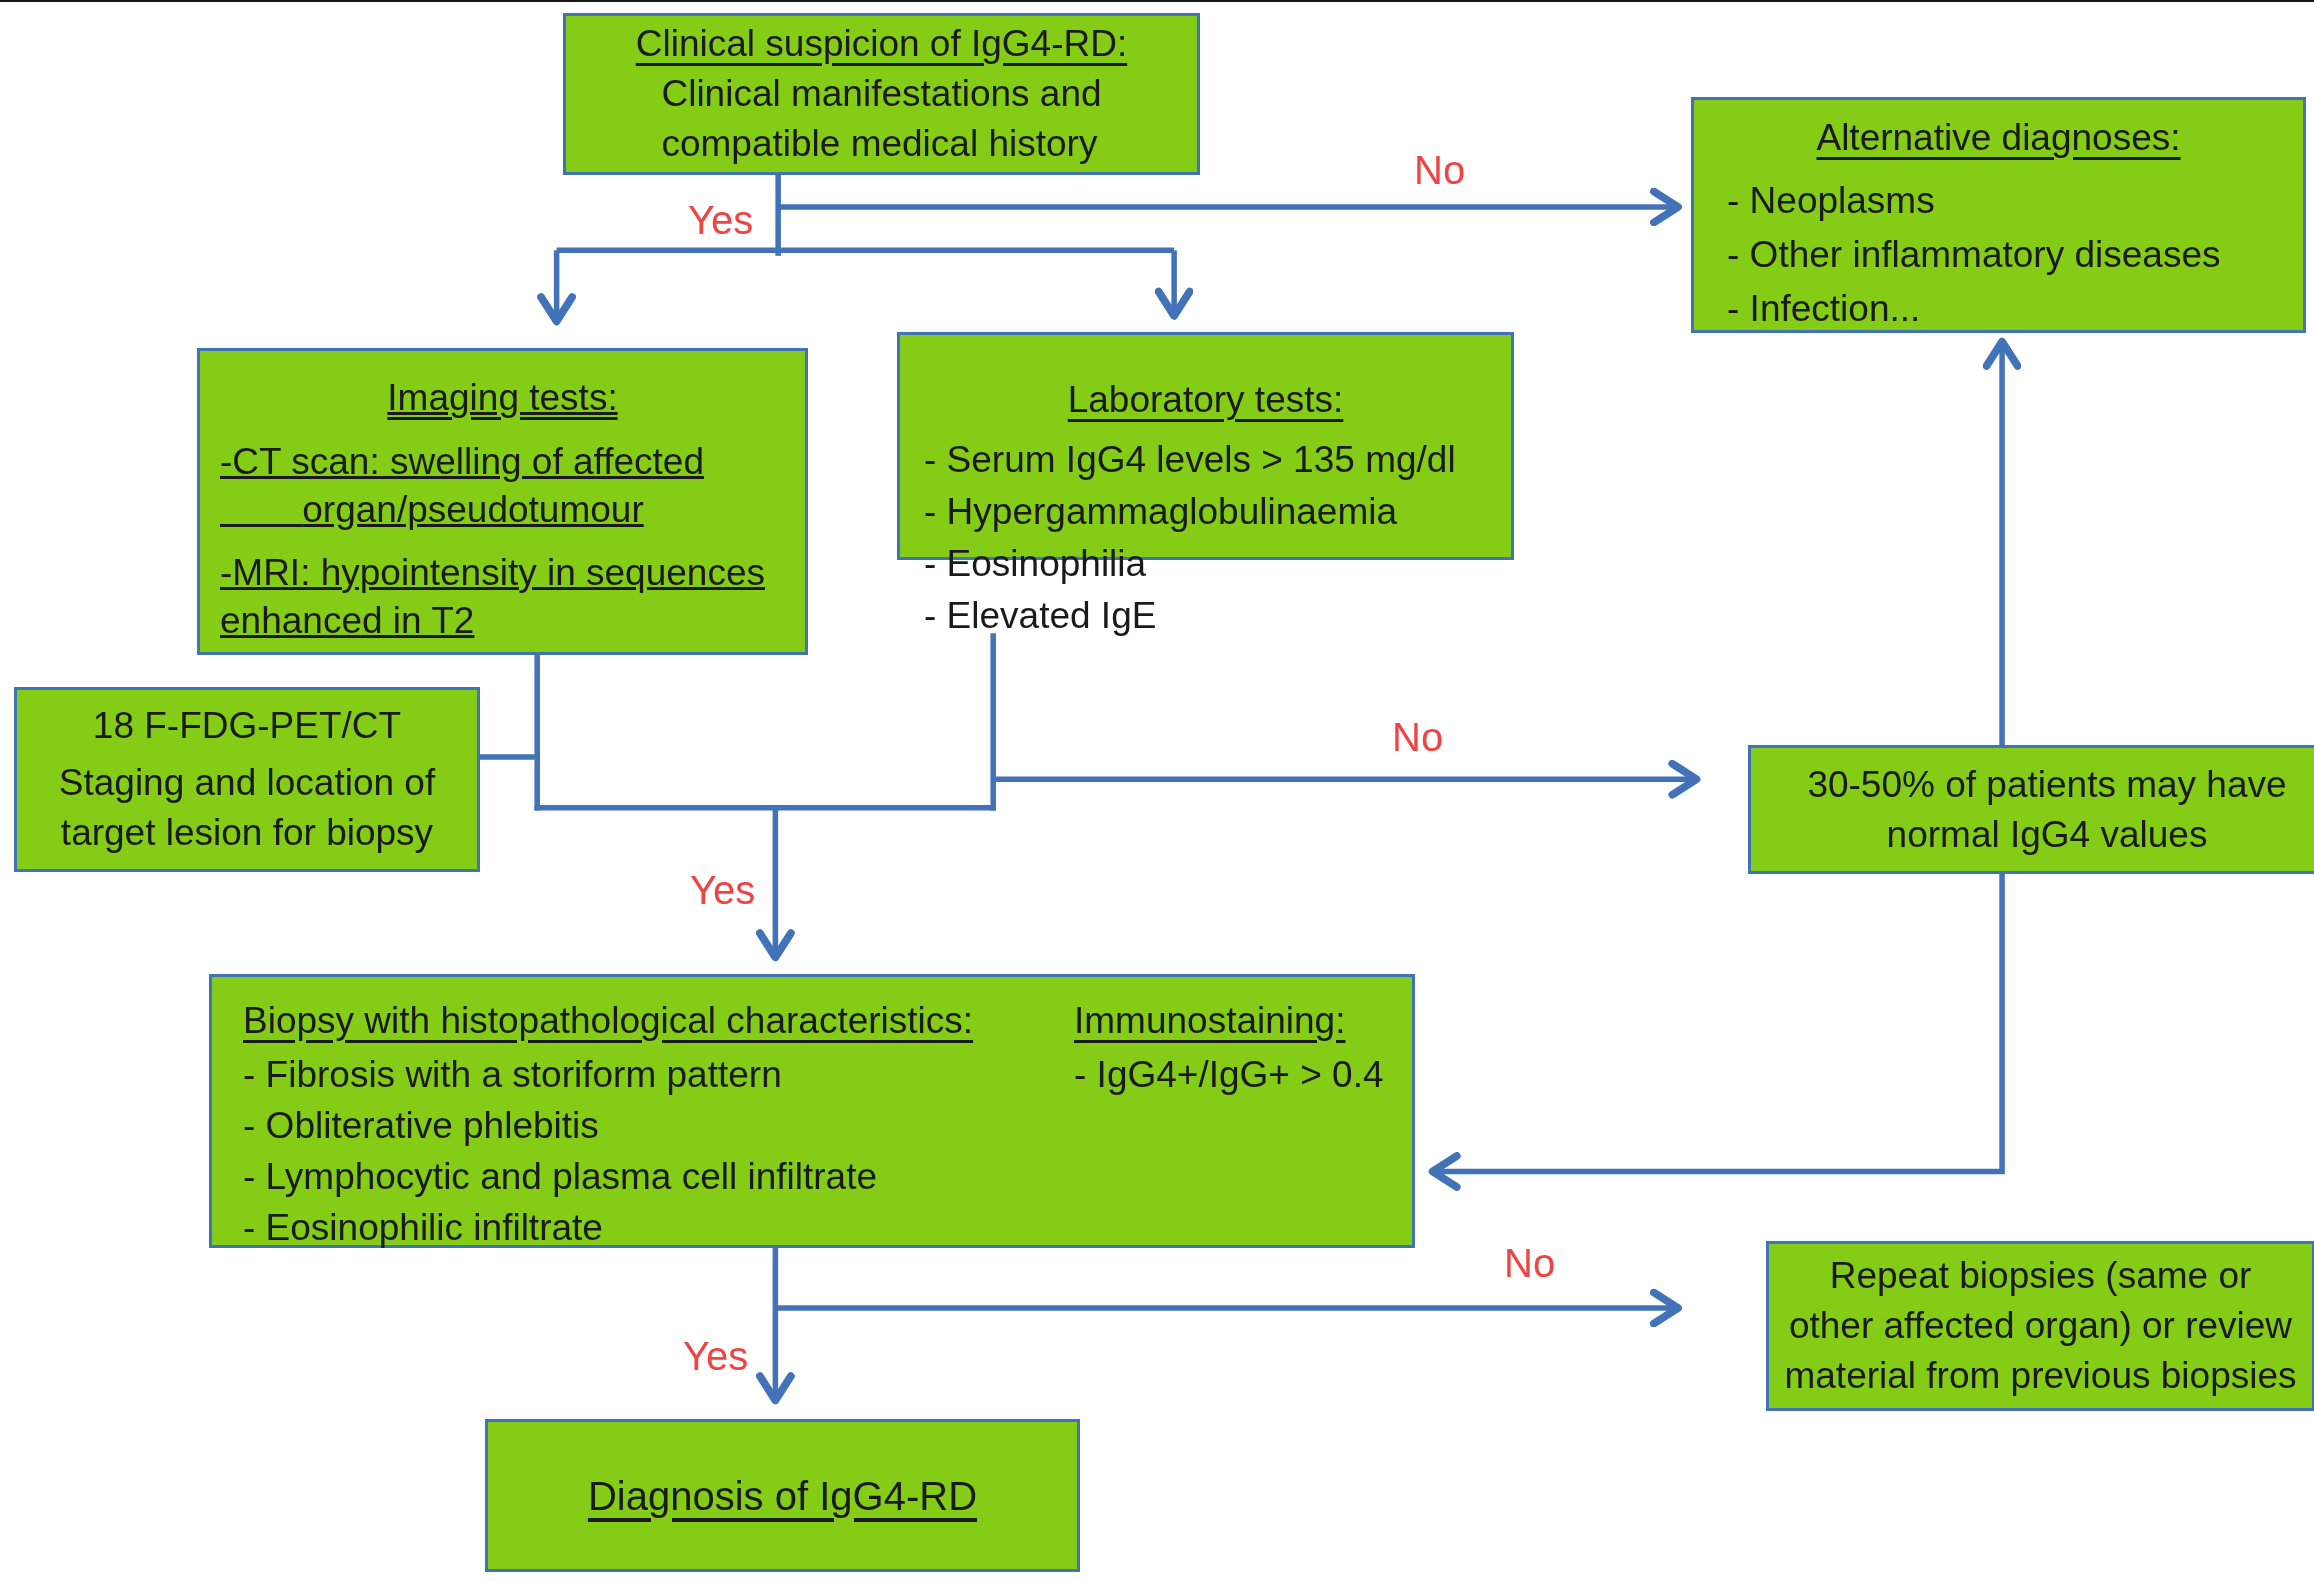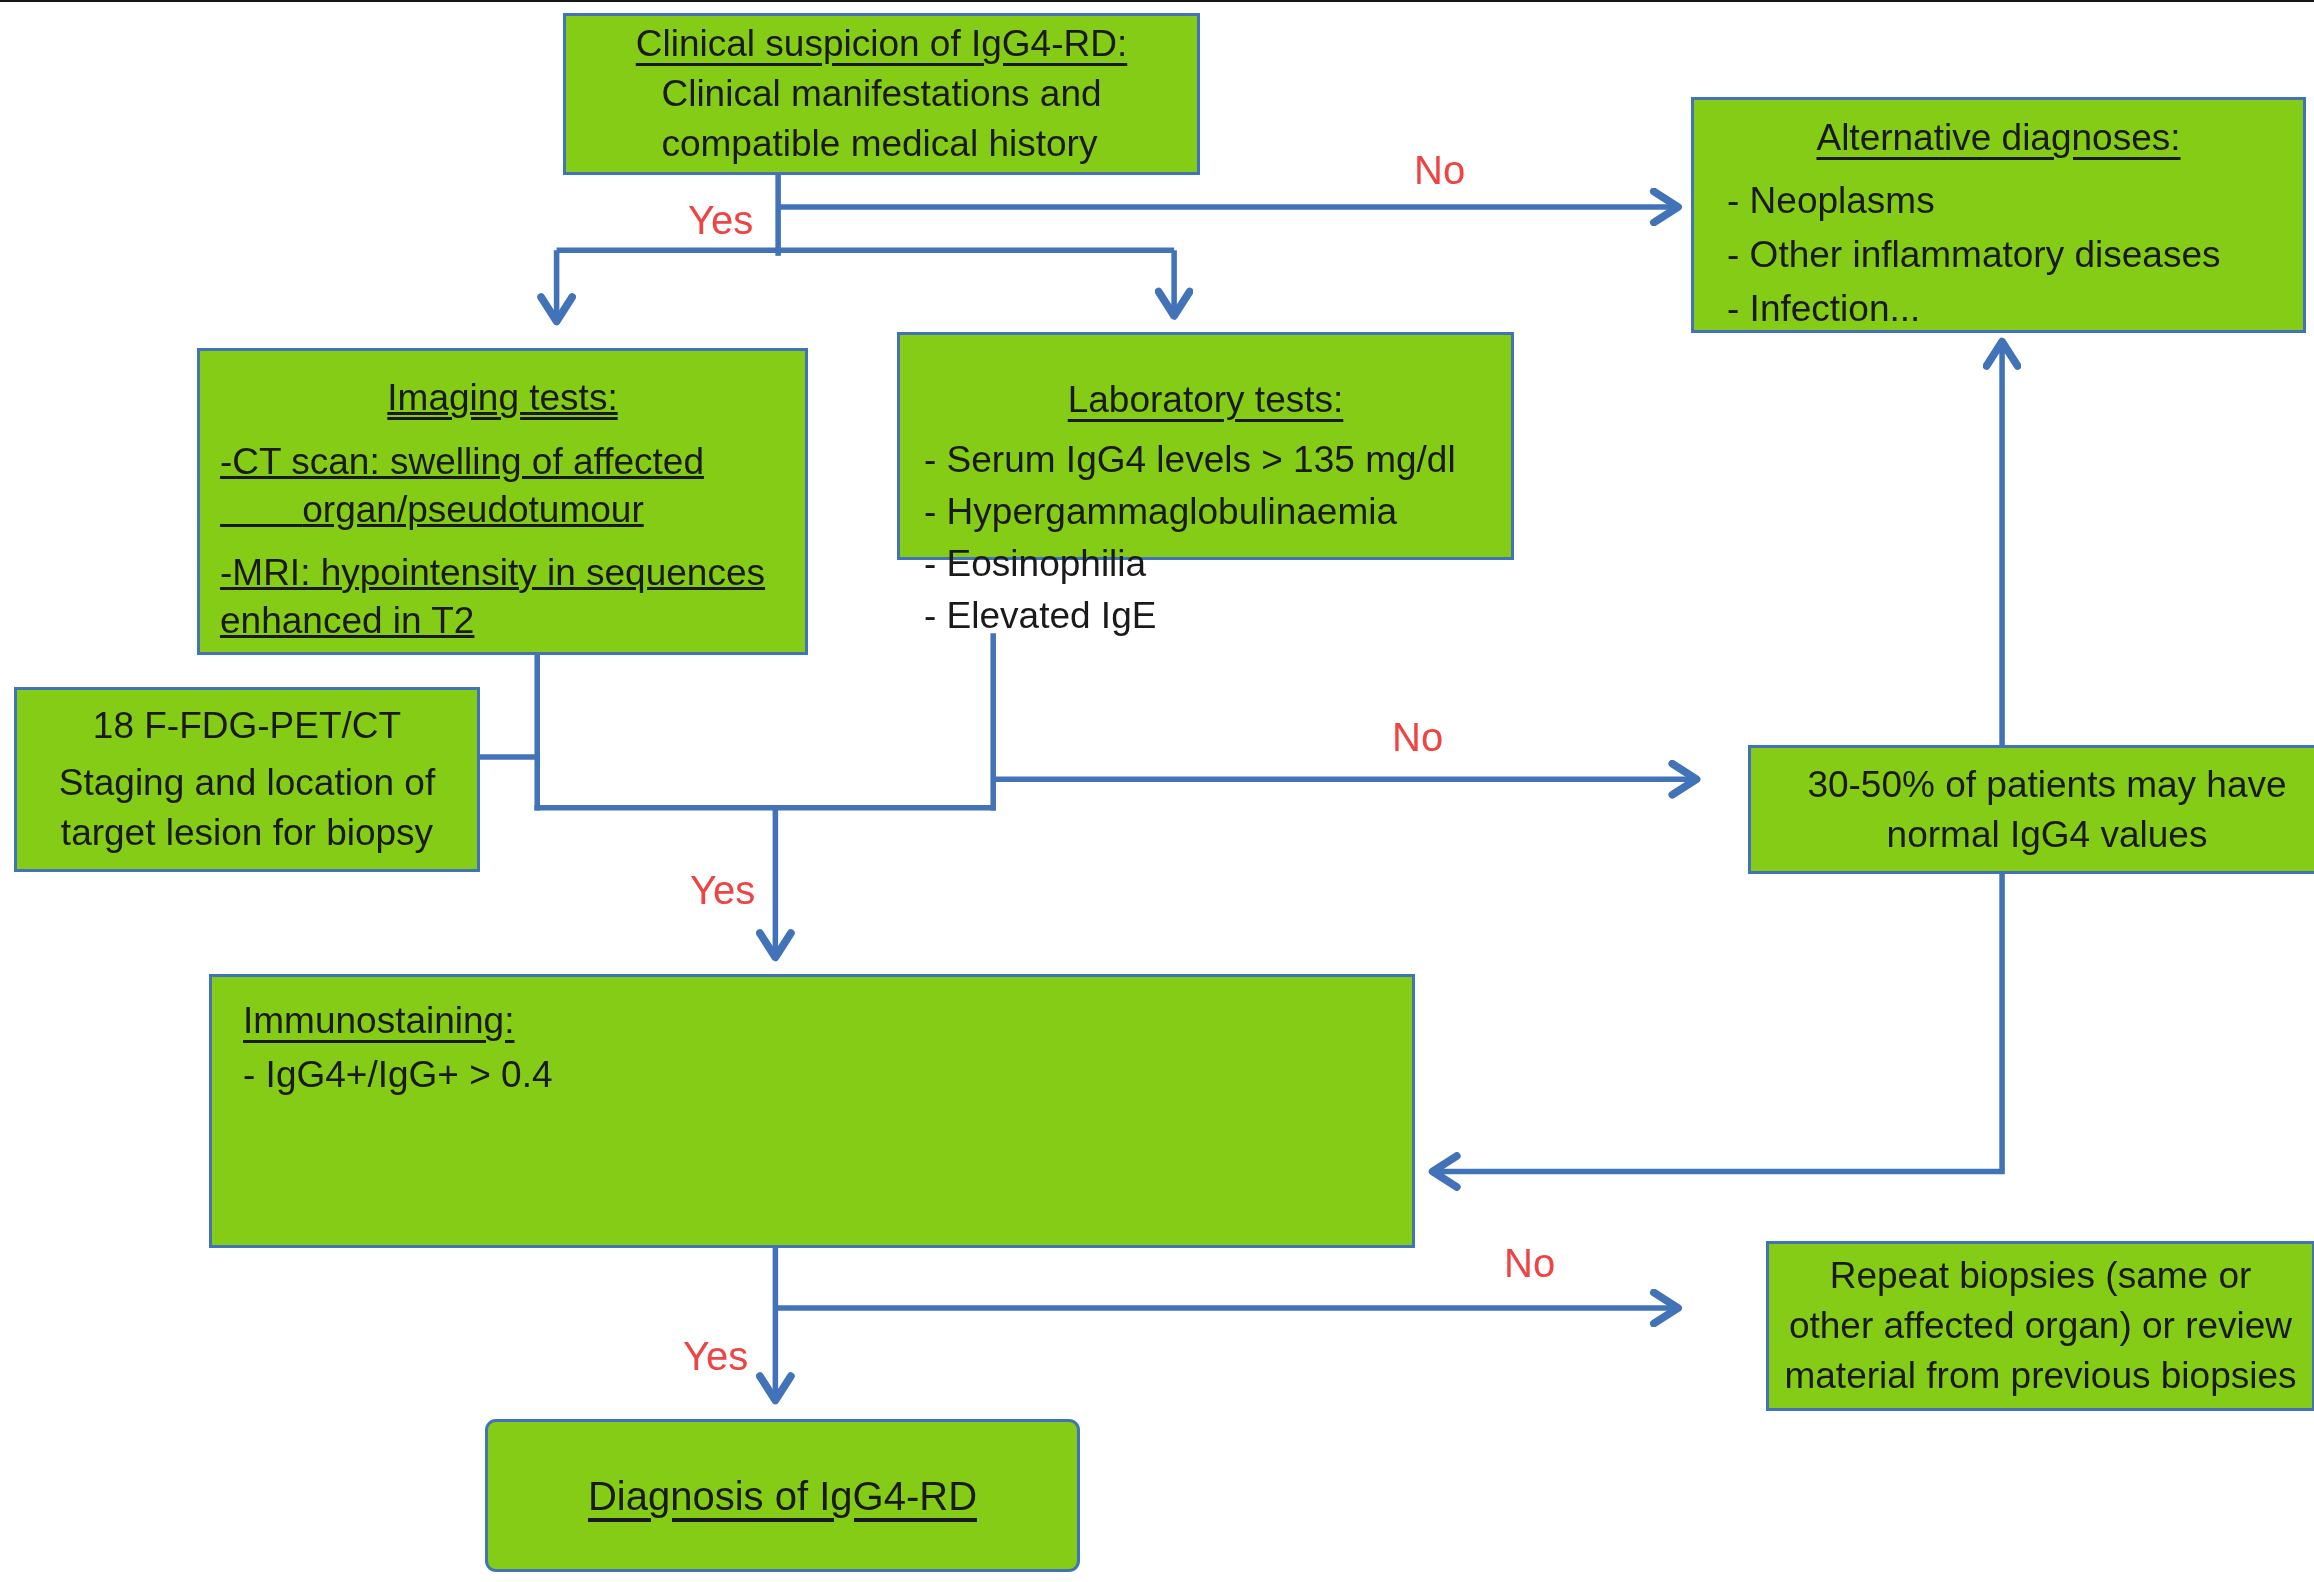"Biopsy with histopathological" div.col-left { html: none -> <div> <div>Biopsy with histopathological characteristics:</div> <div> <div>- Fibrosis with a storiform pattern</div> <div>- Obliterative phlebitis</div> <div>- Lymphocytic and plasma cell infiltrate</div> <div>- Eosinophilic infiltrate</div> </div> </div> }
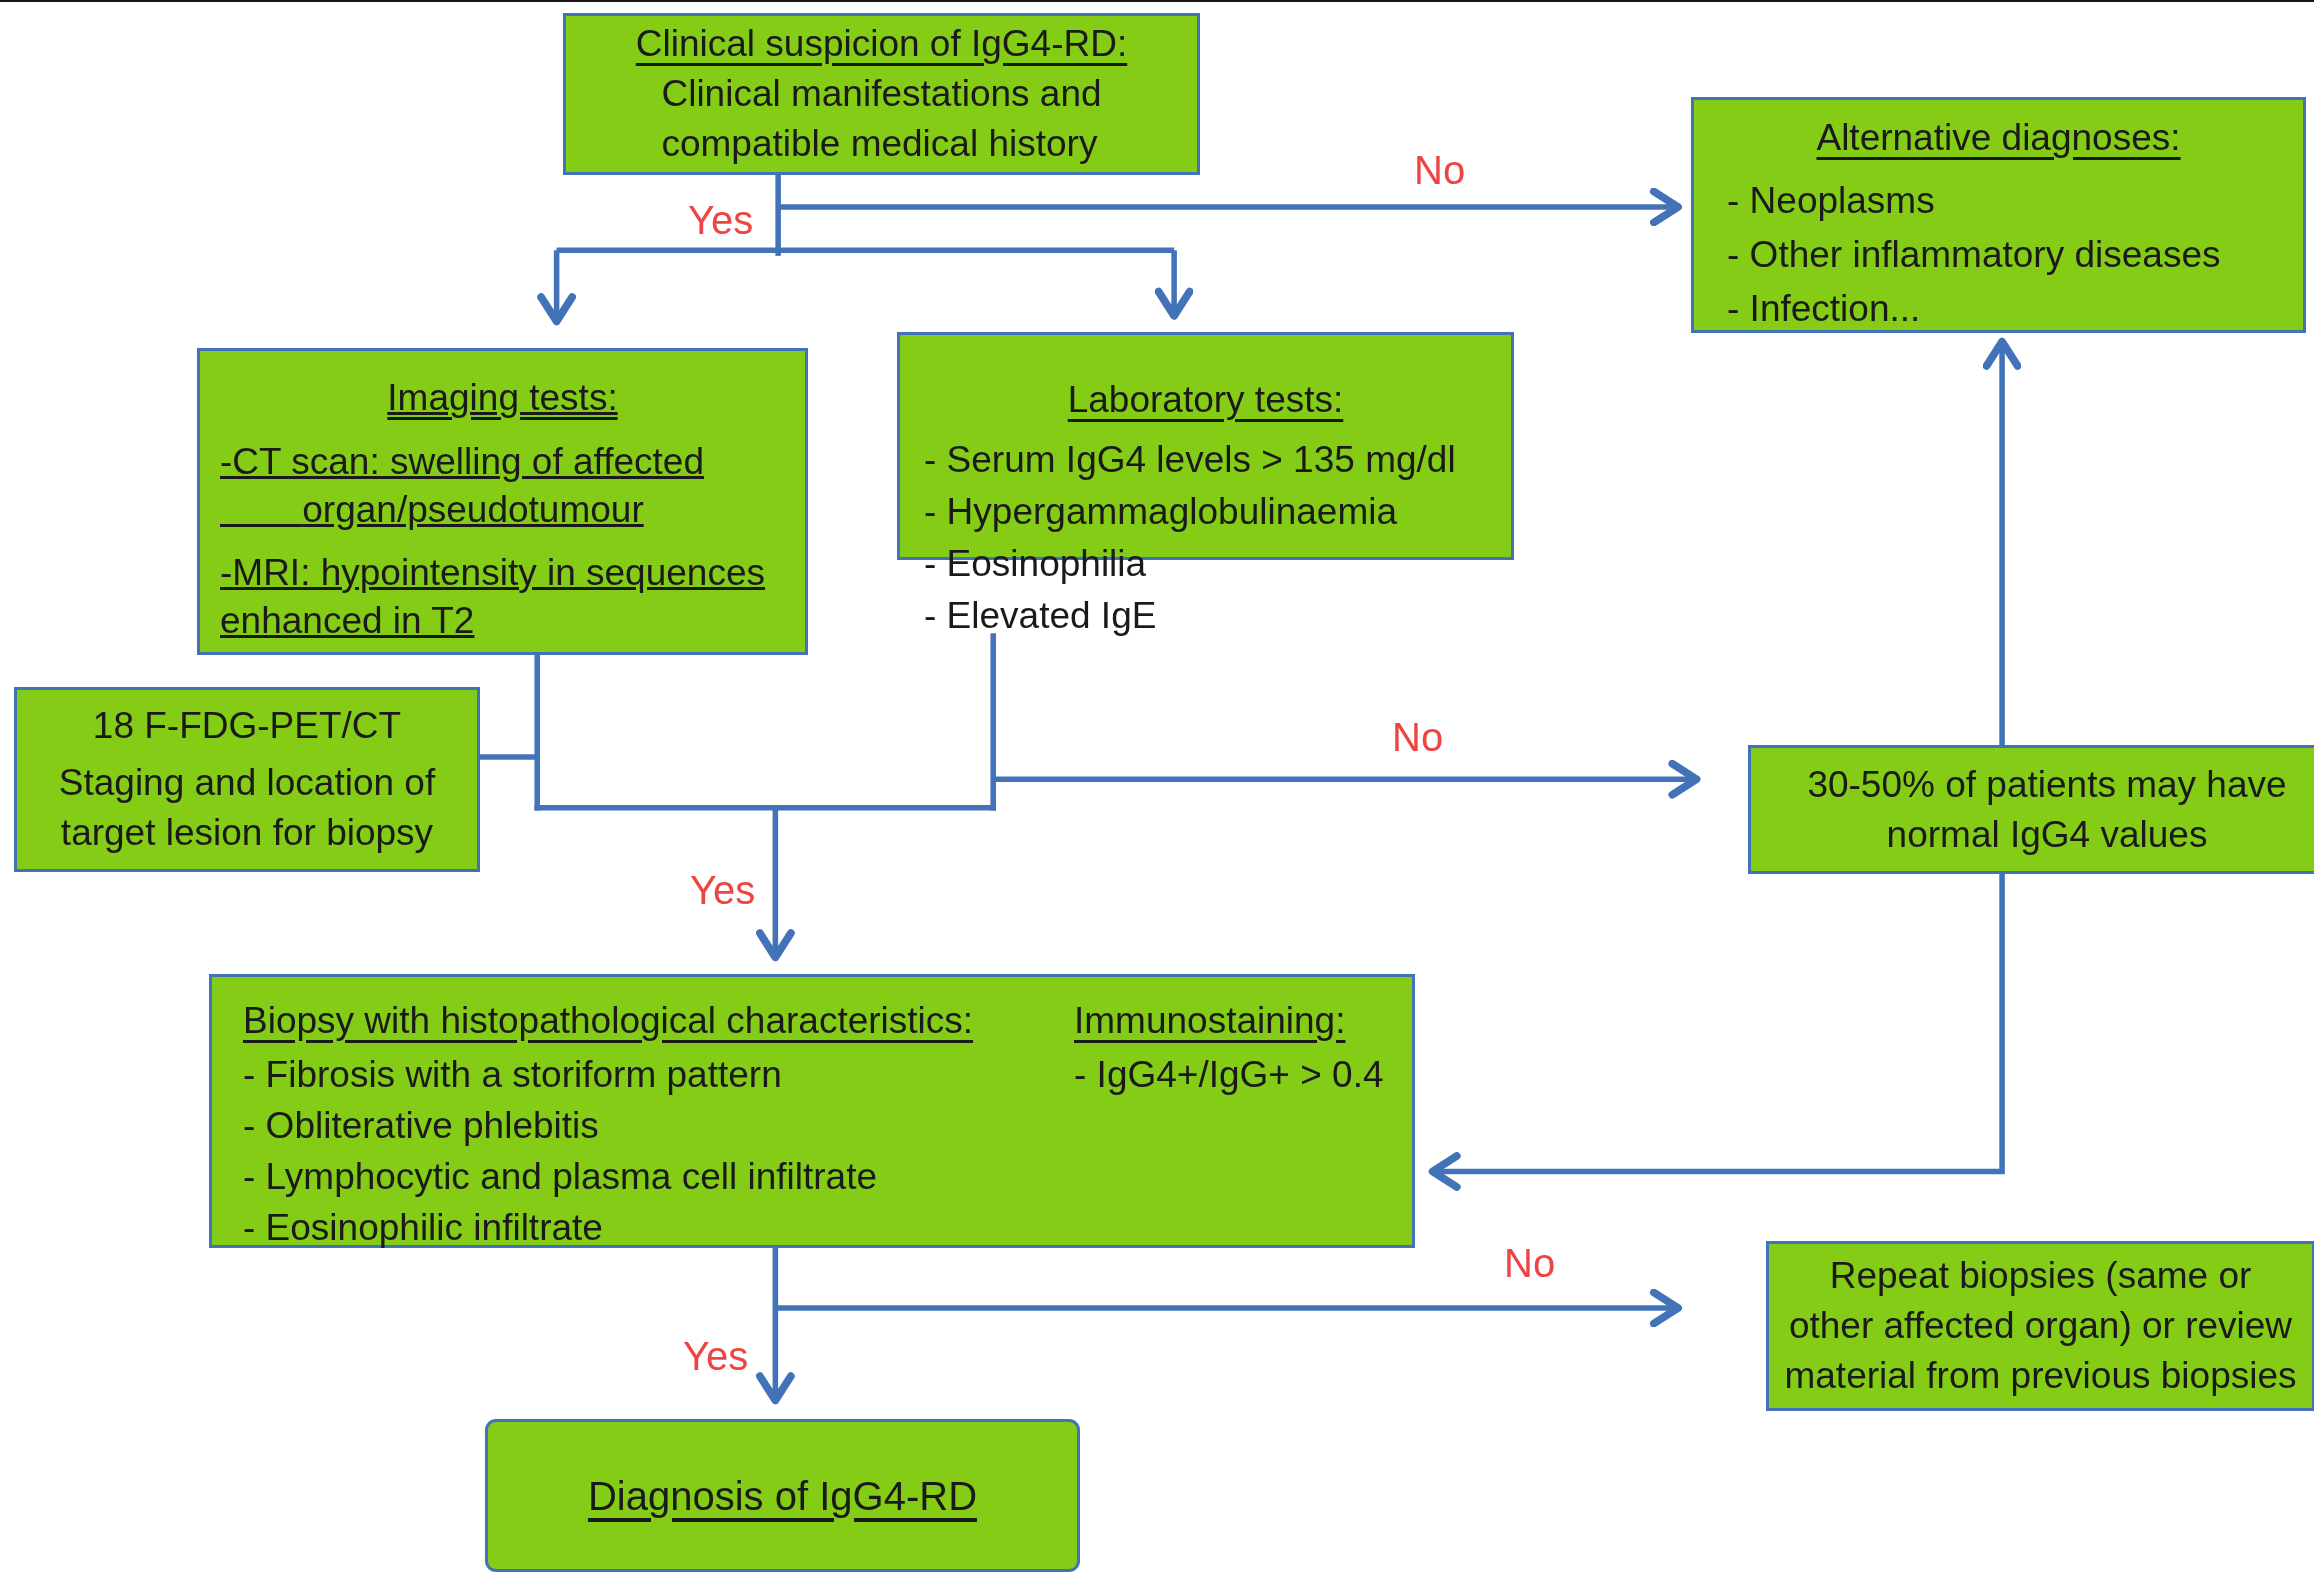"Diagnosis of IgG4-RD" #box-diagnosis { border-radius: 11px -> none }
